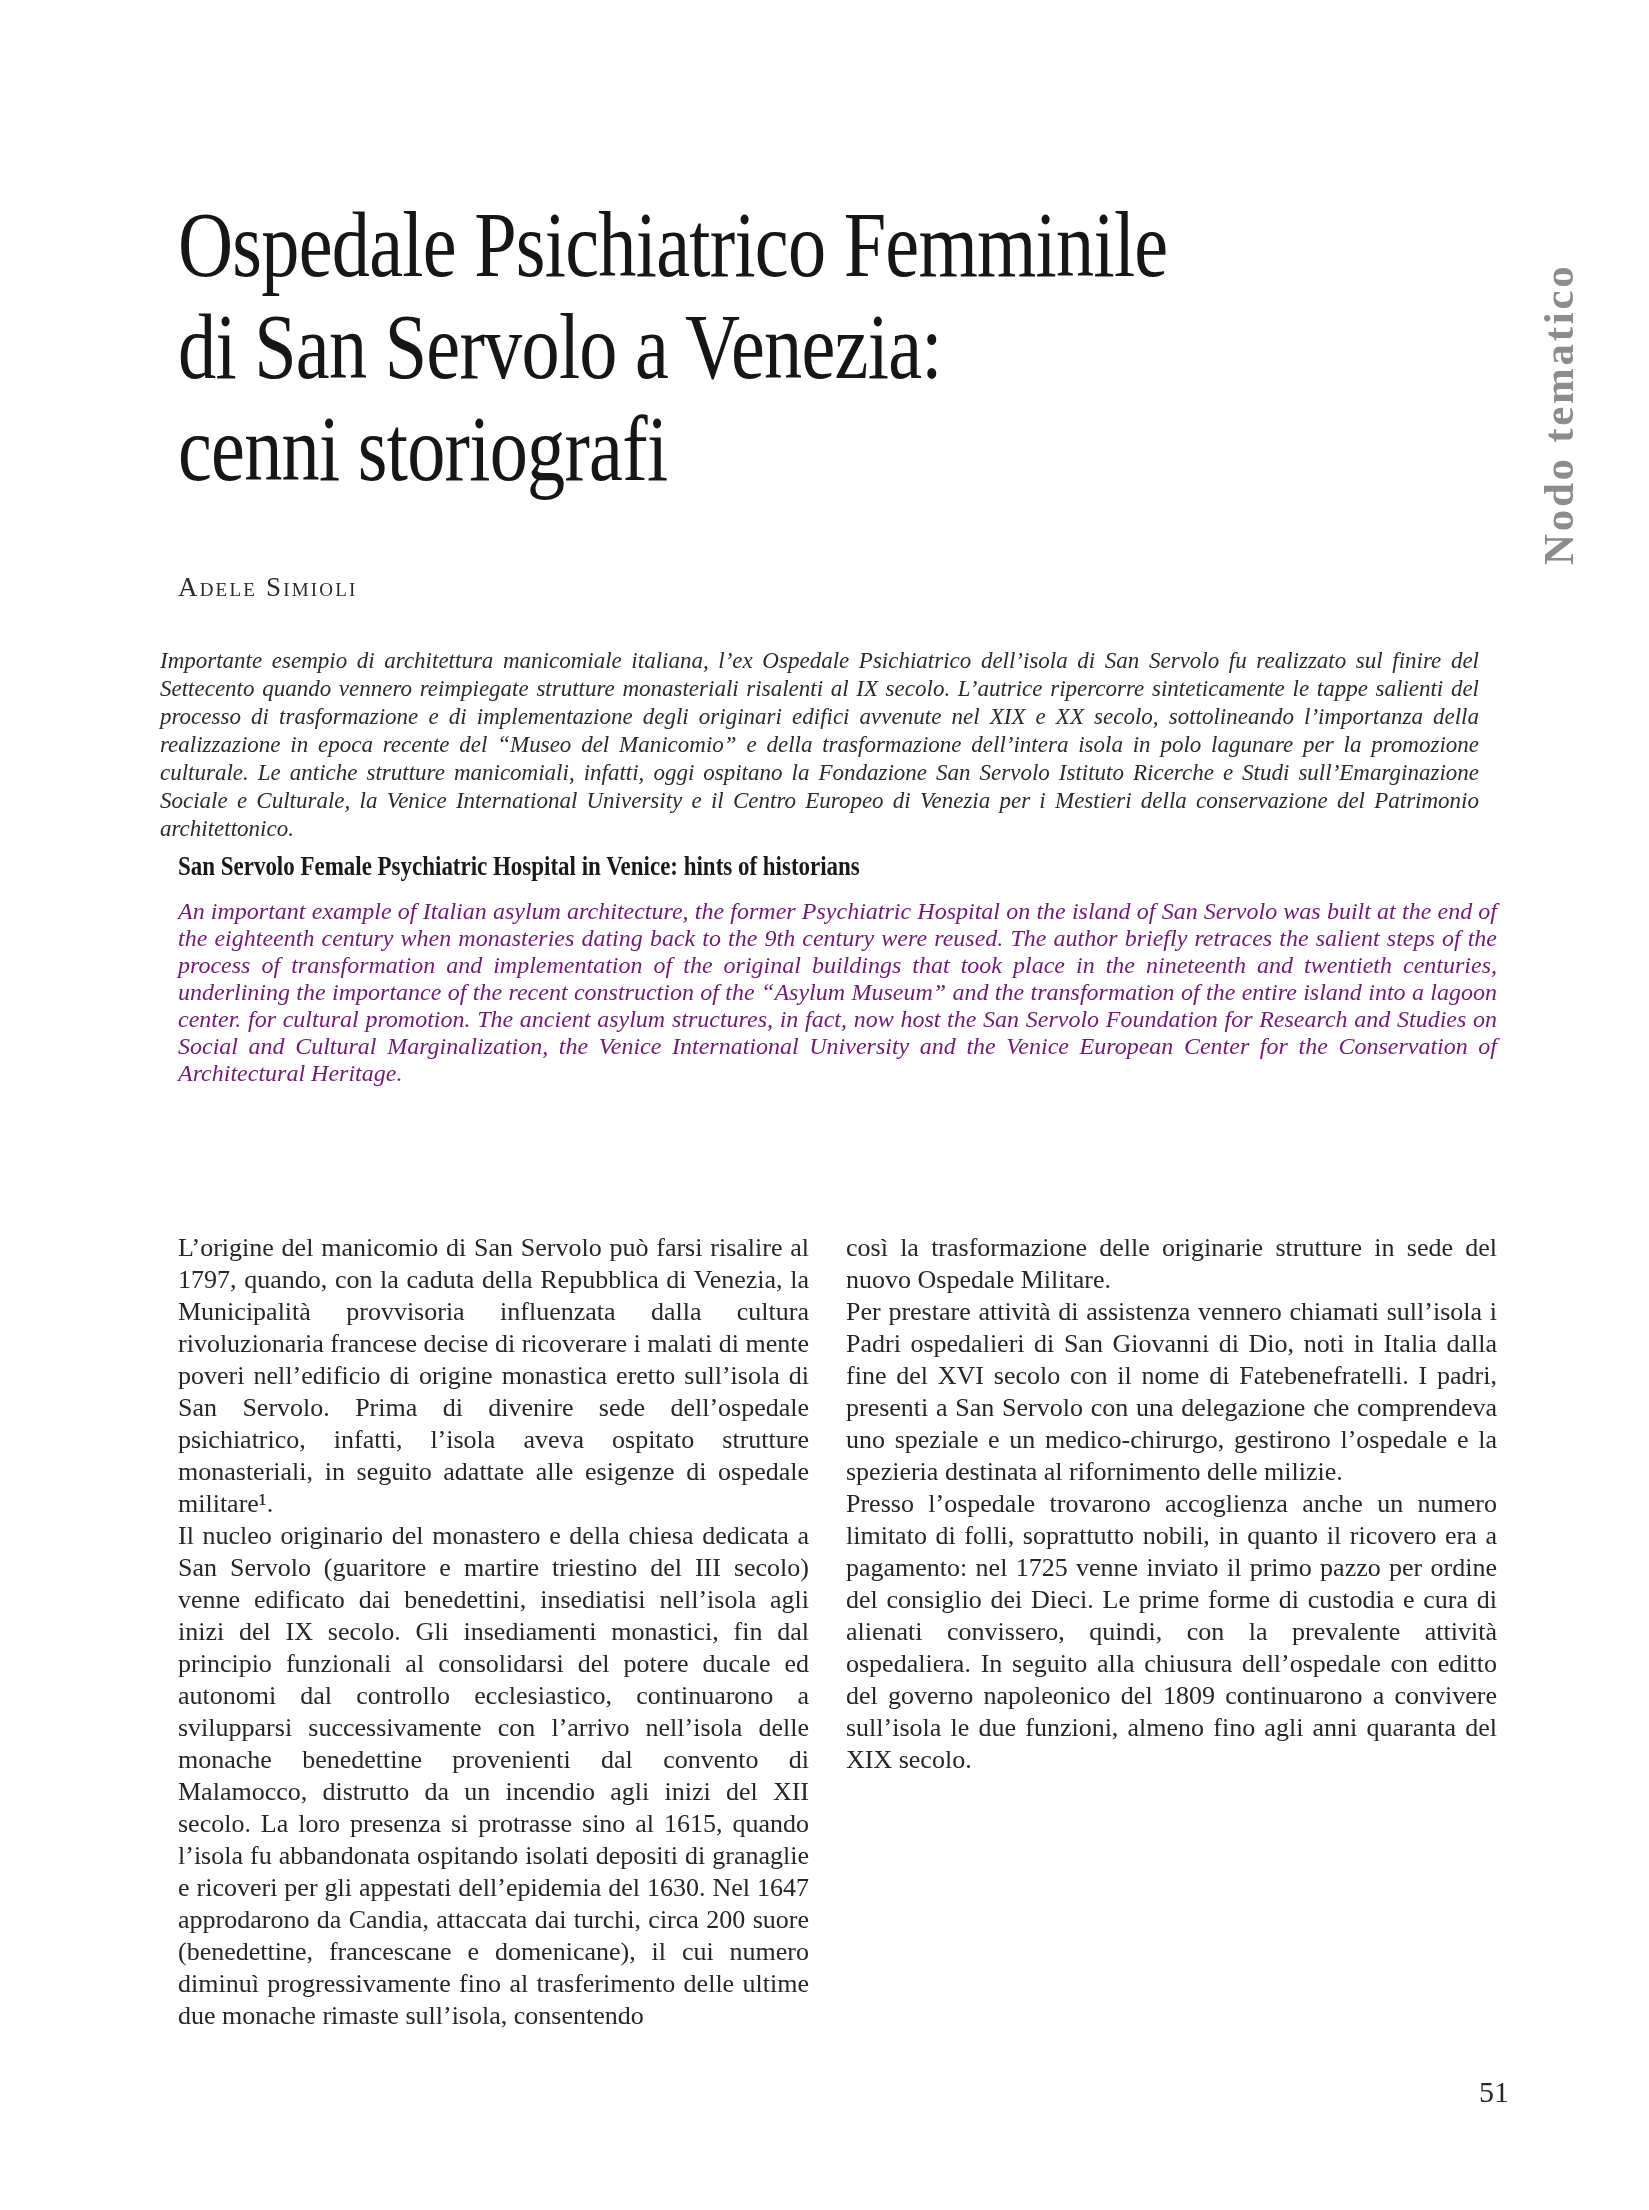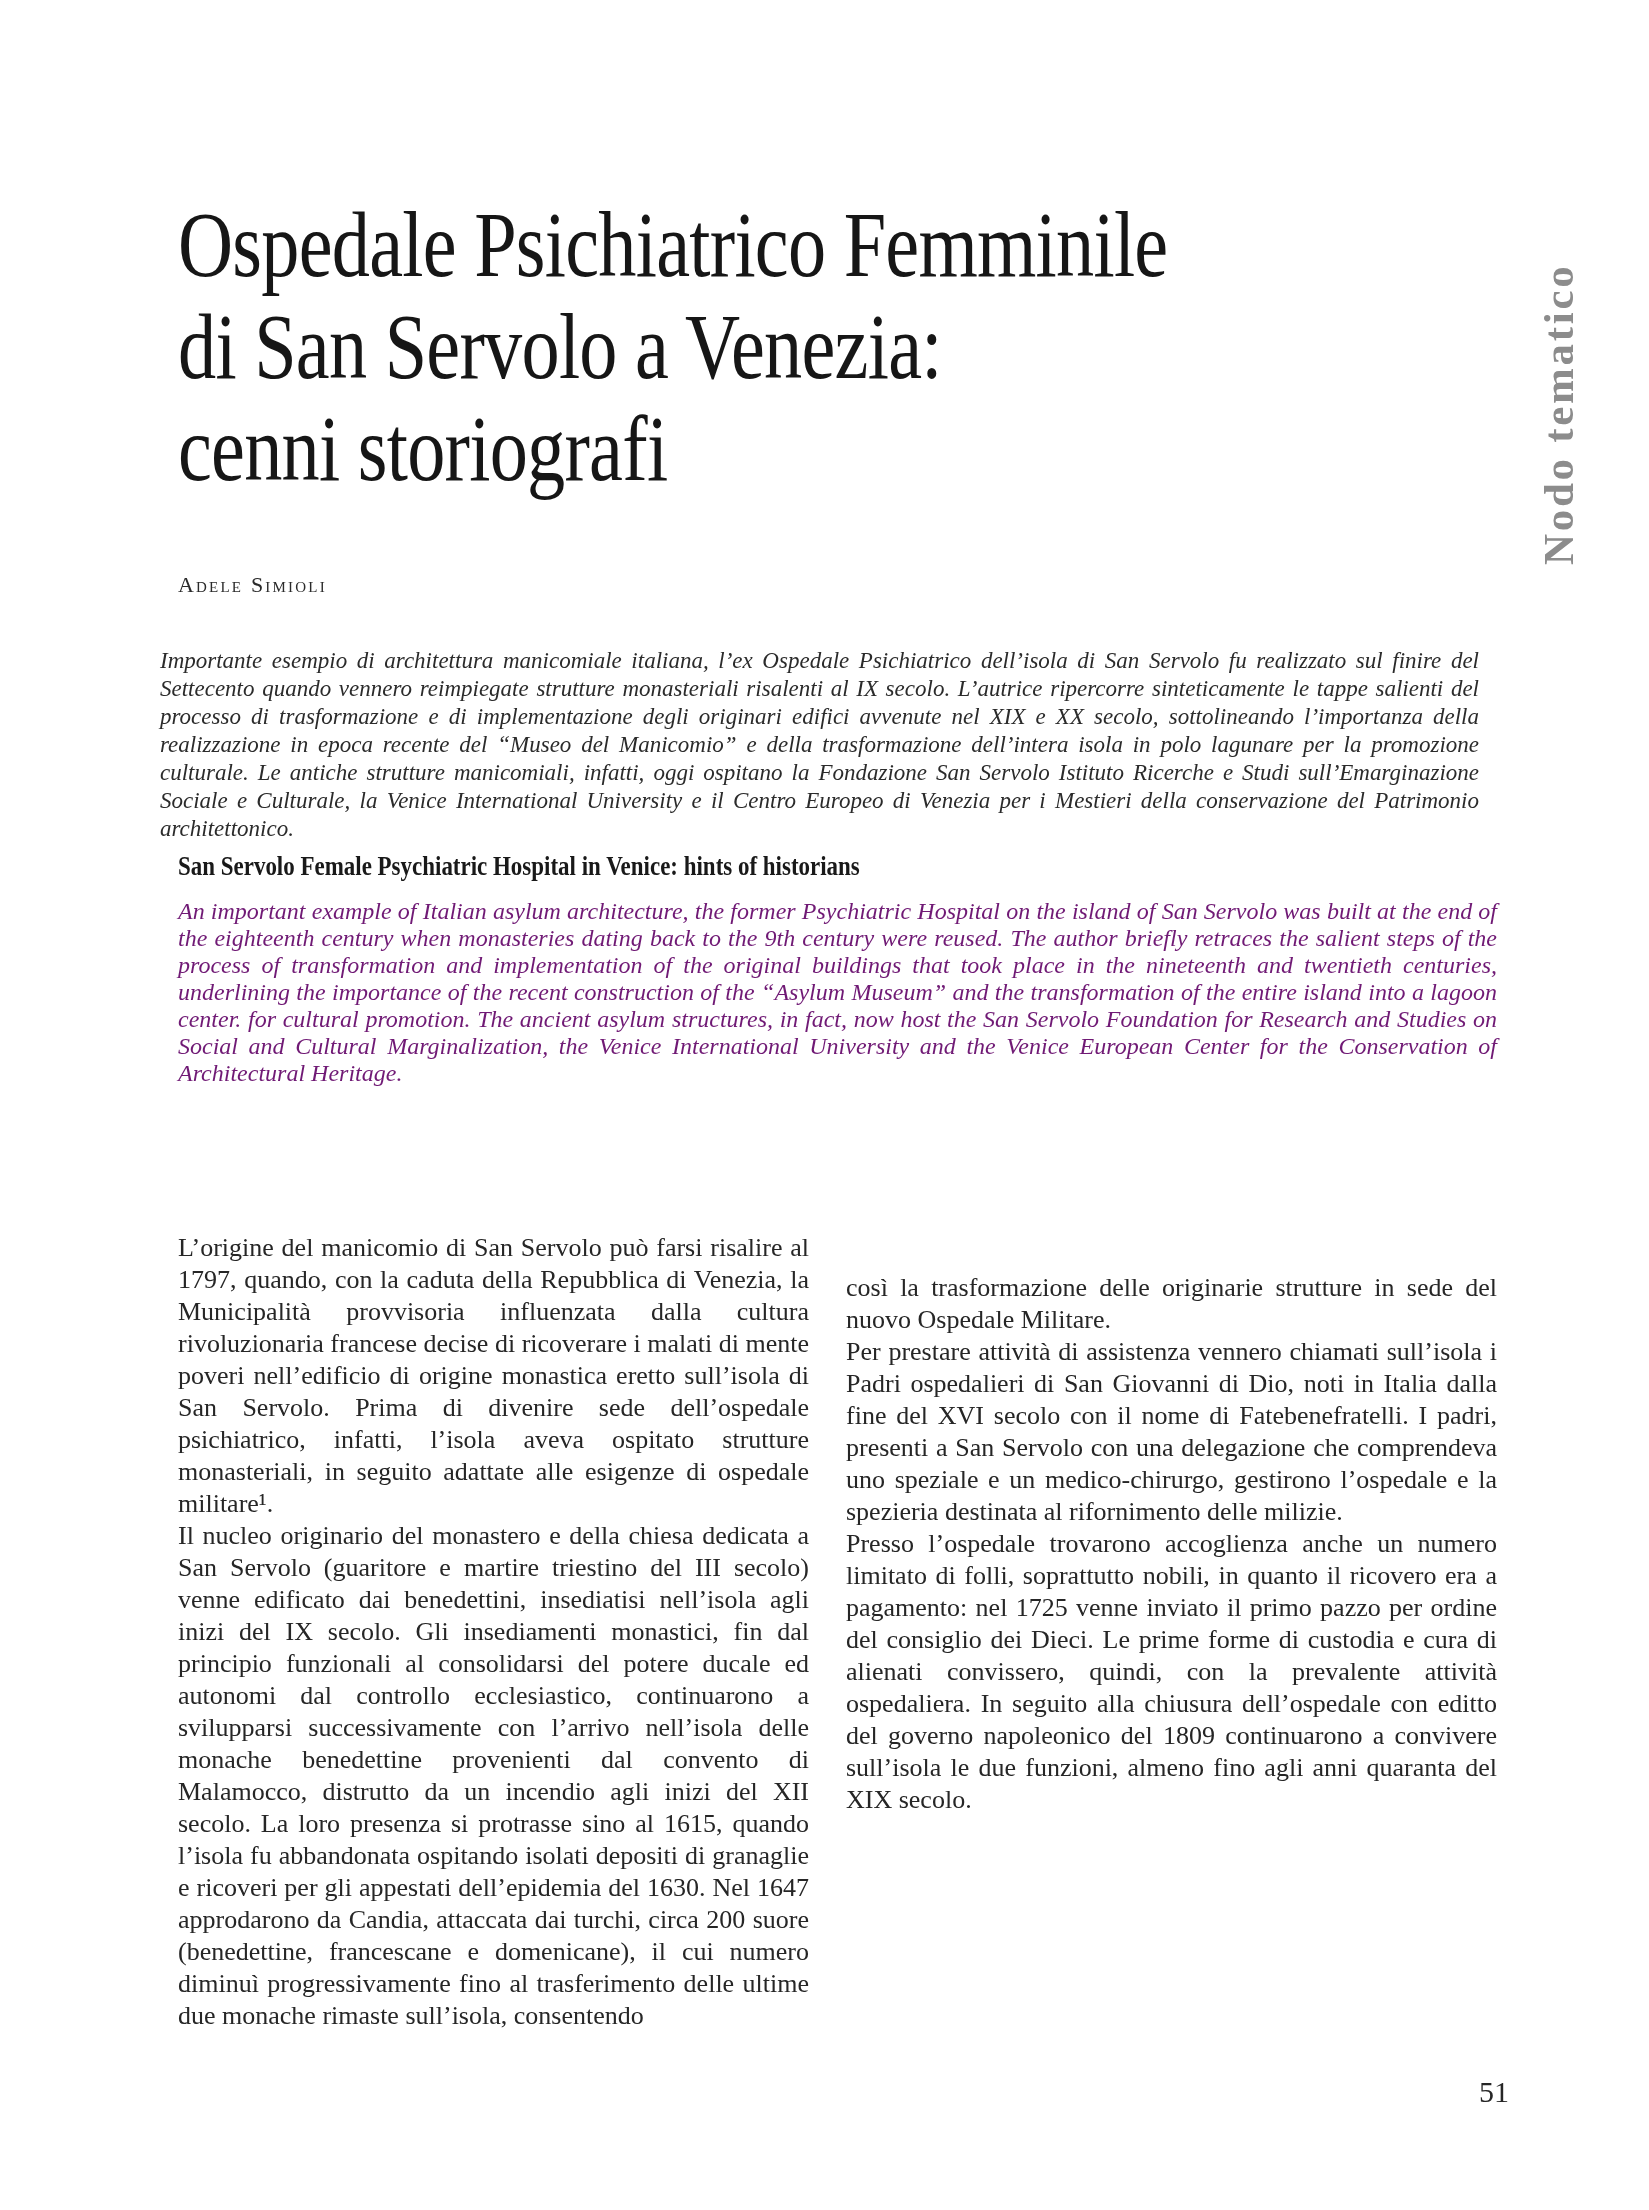"Adele Simioli" .author-name { font-size: 22px -> 27px }
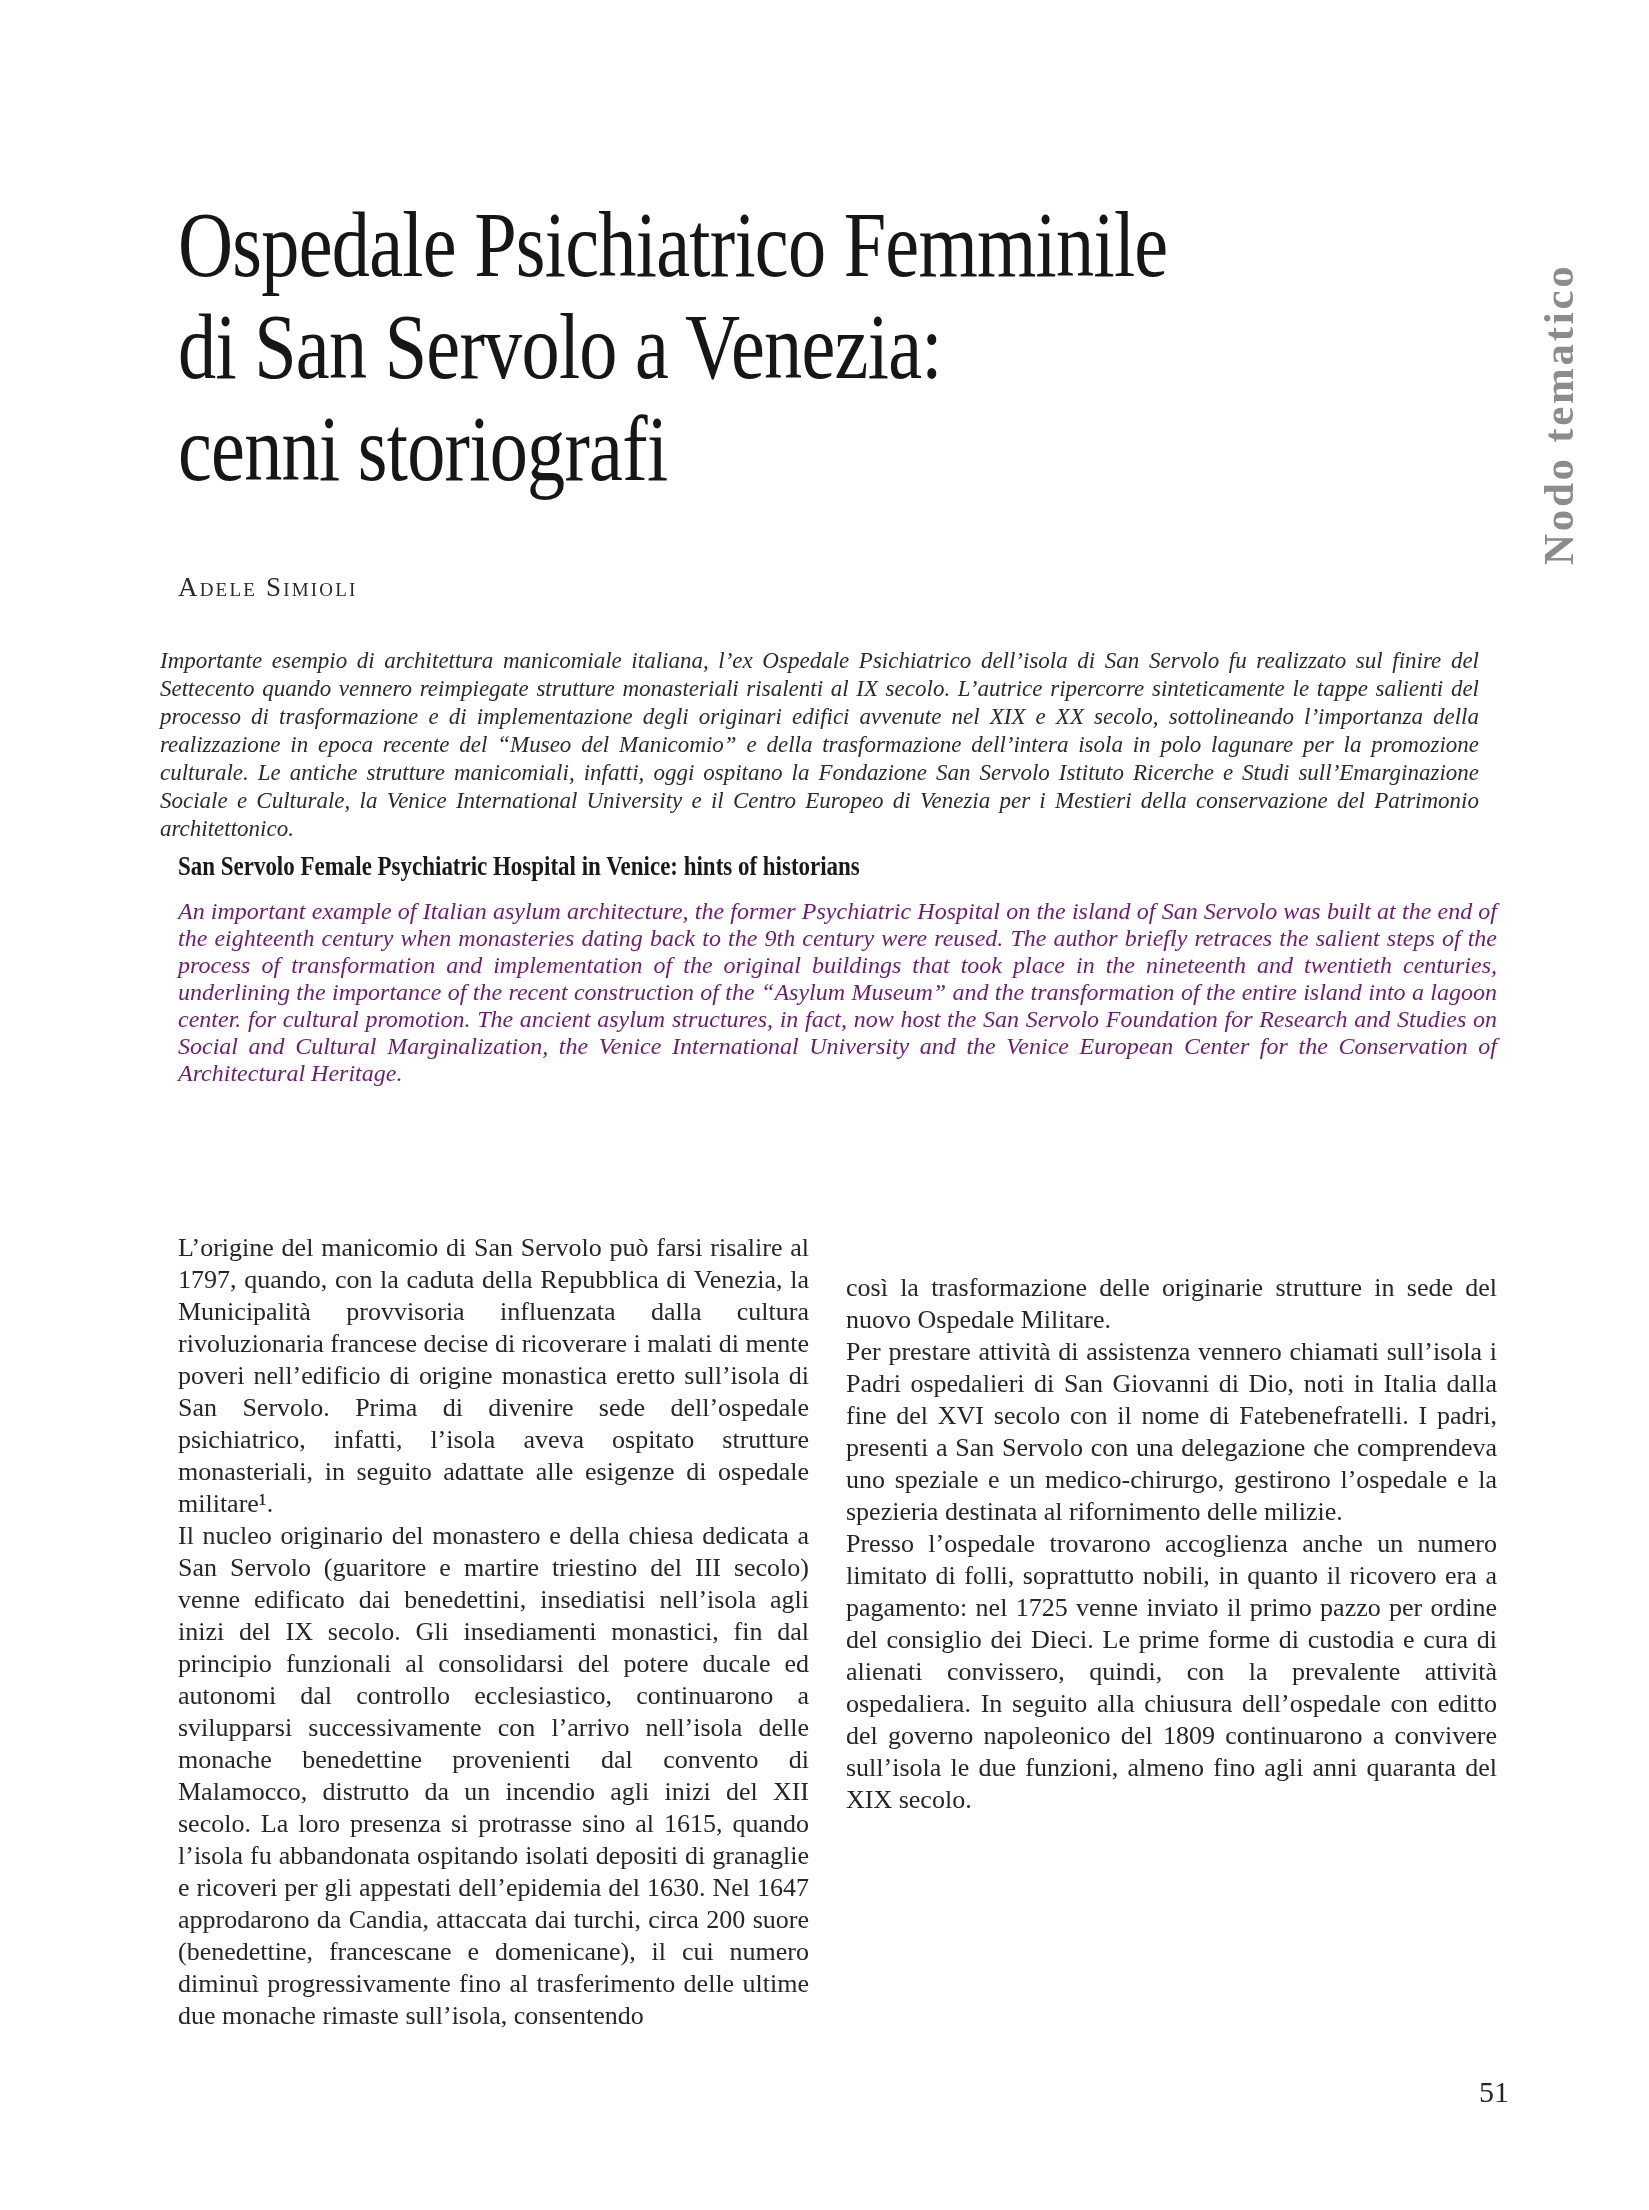"così la trasformazione delle originarie" .body-column-right { margin-top: 40px -> none }
